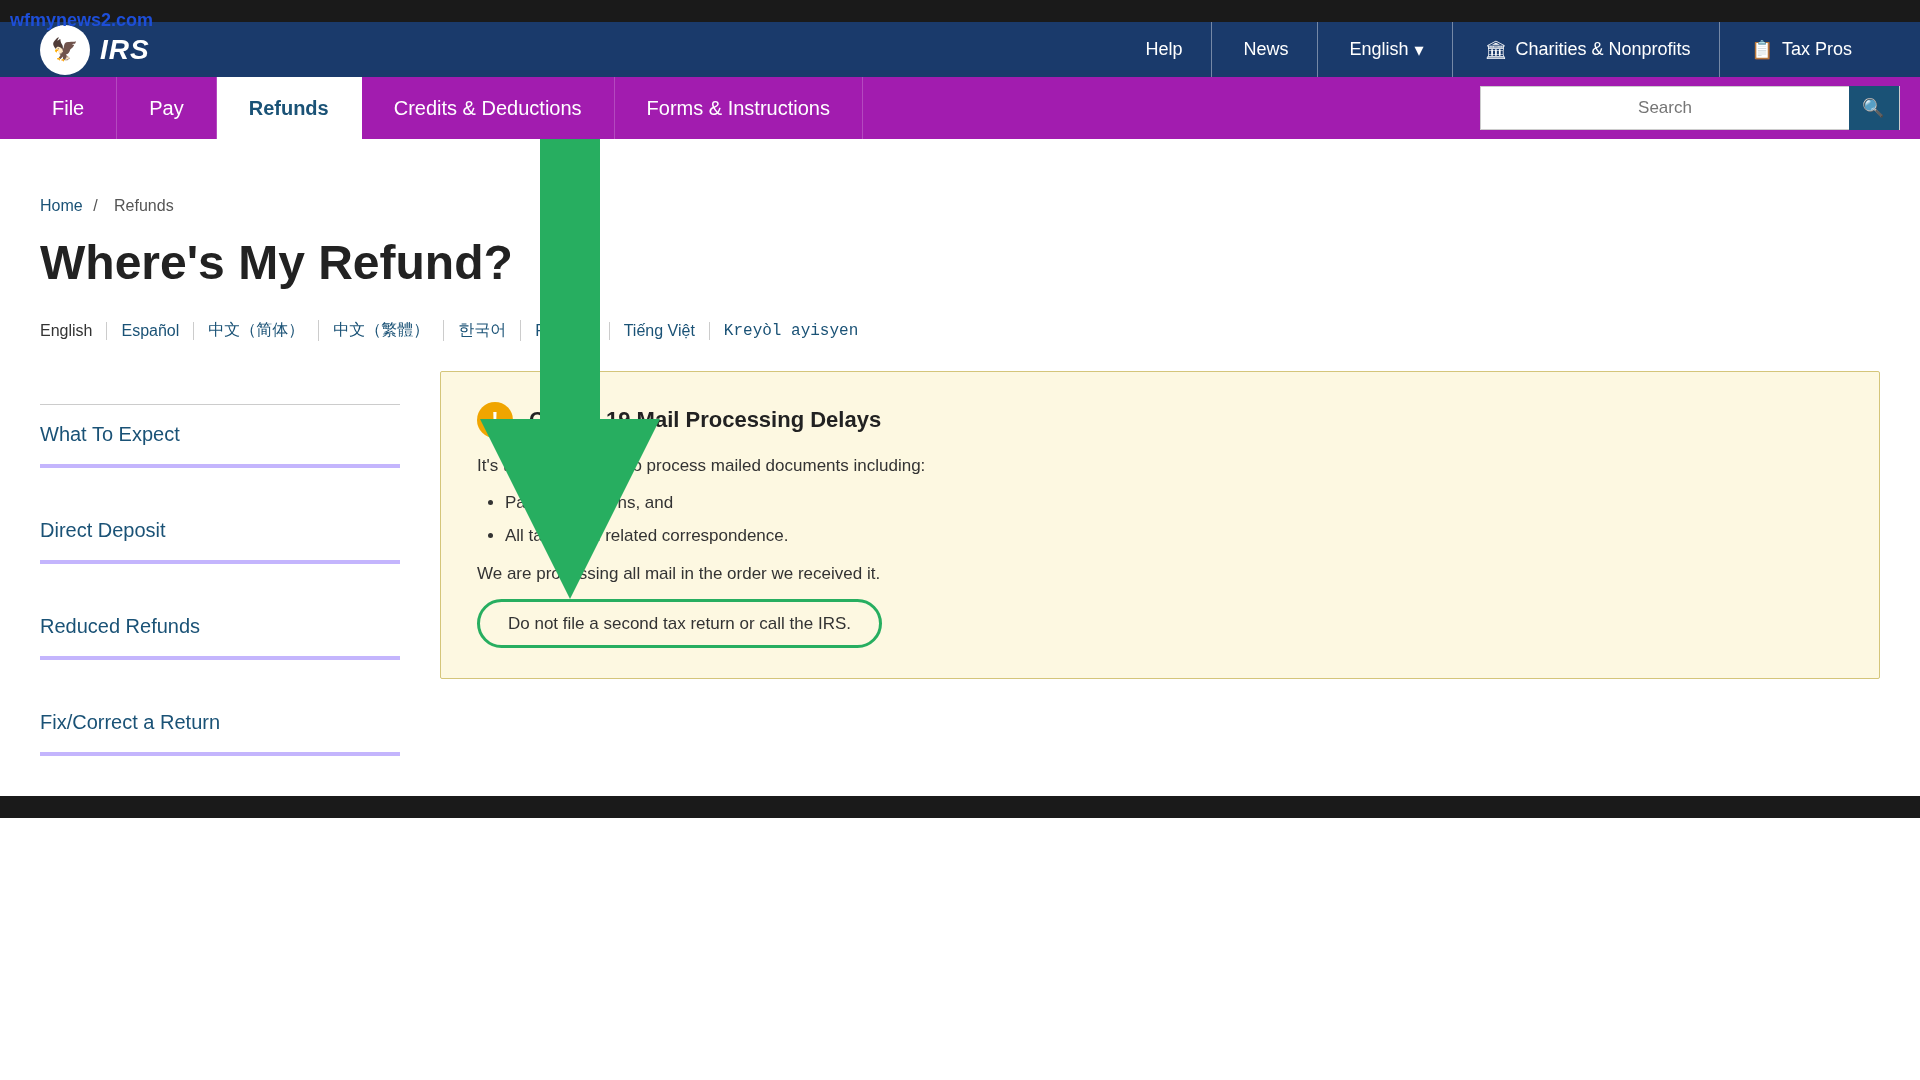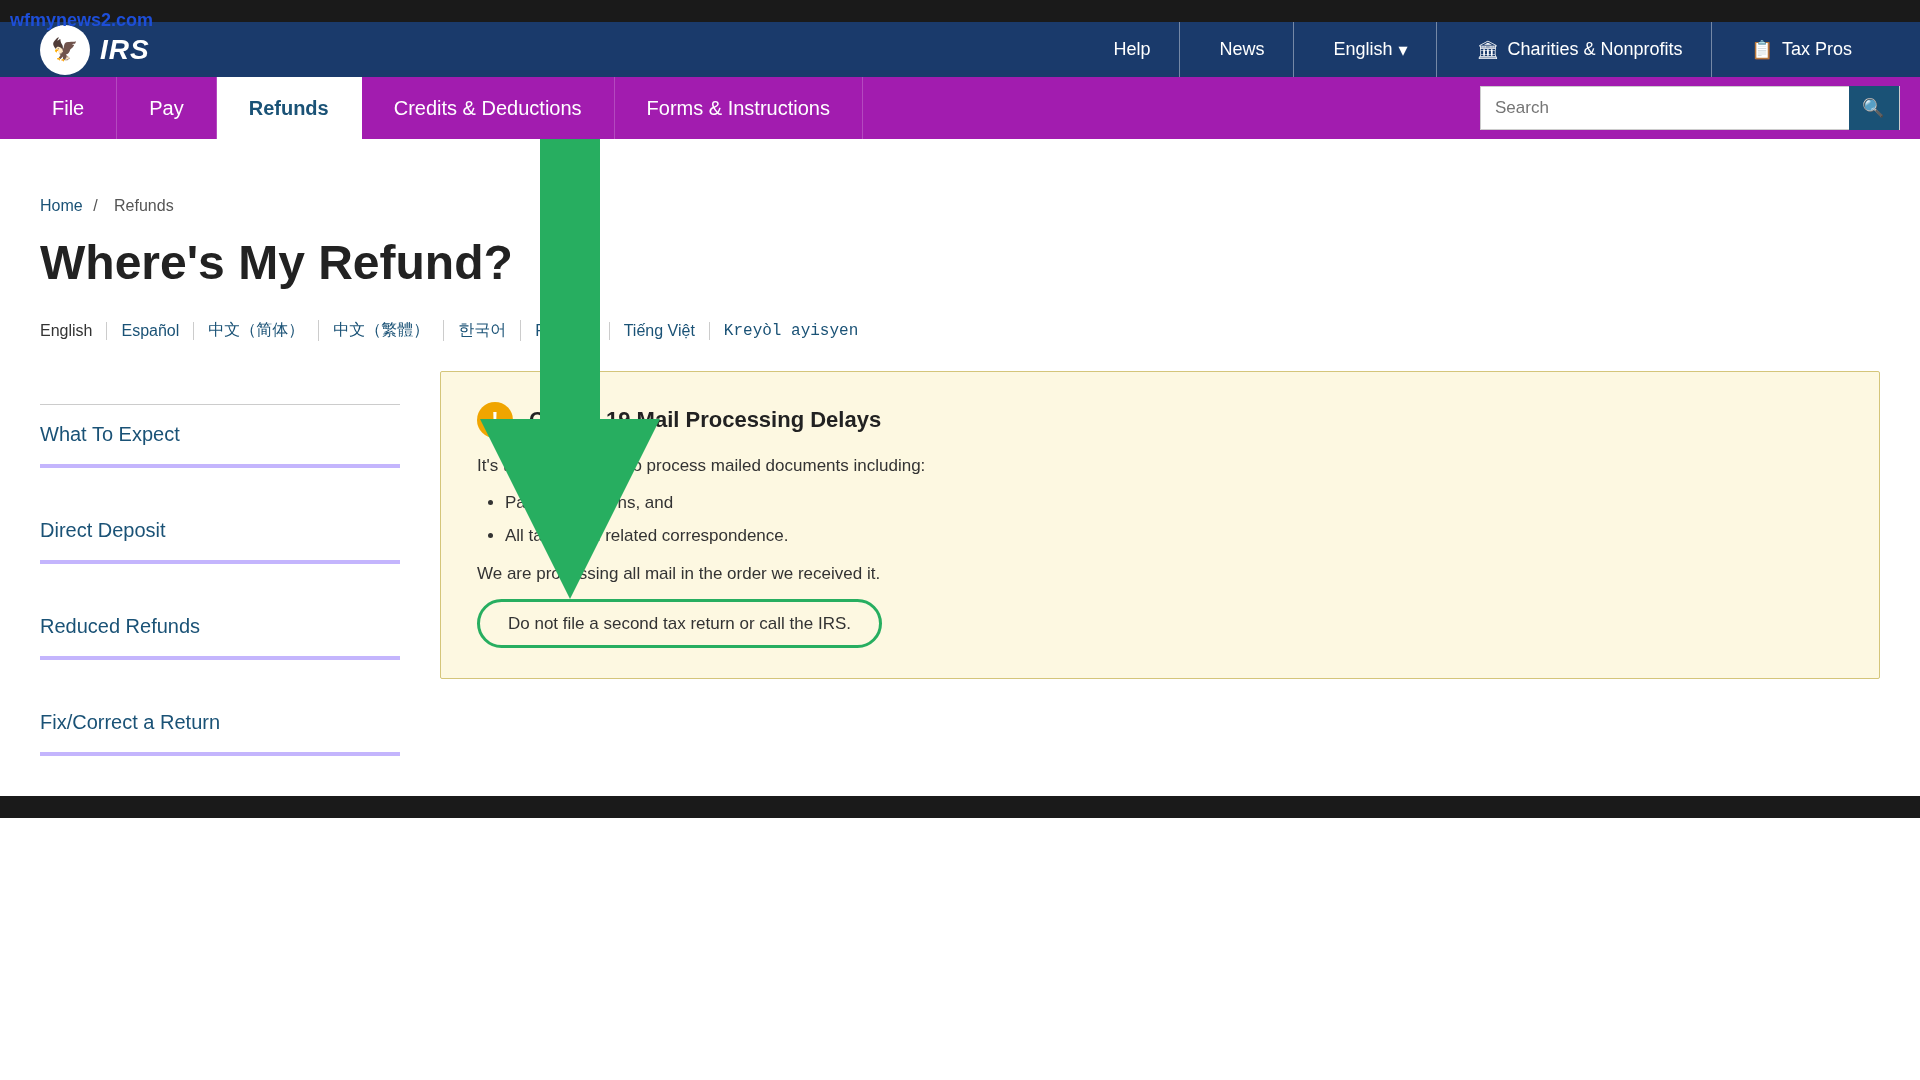"Help" .top-bar-nav { gap: 12px -> 4px }
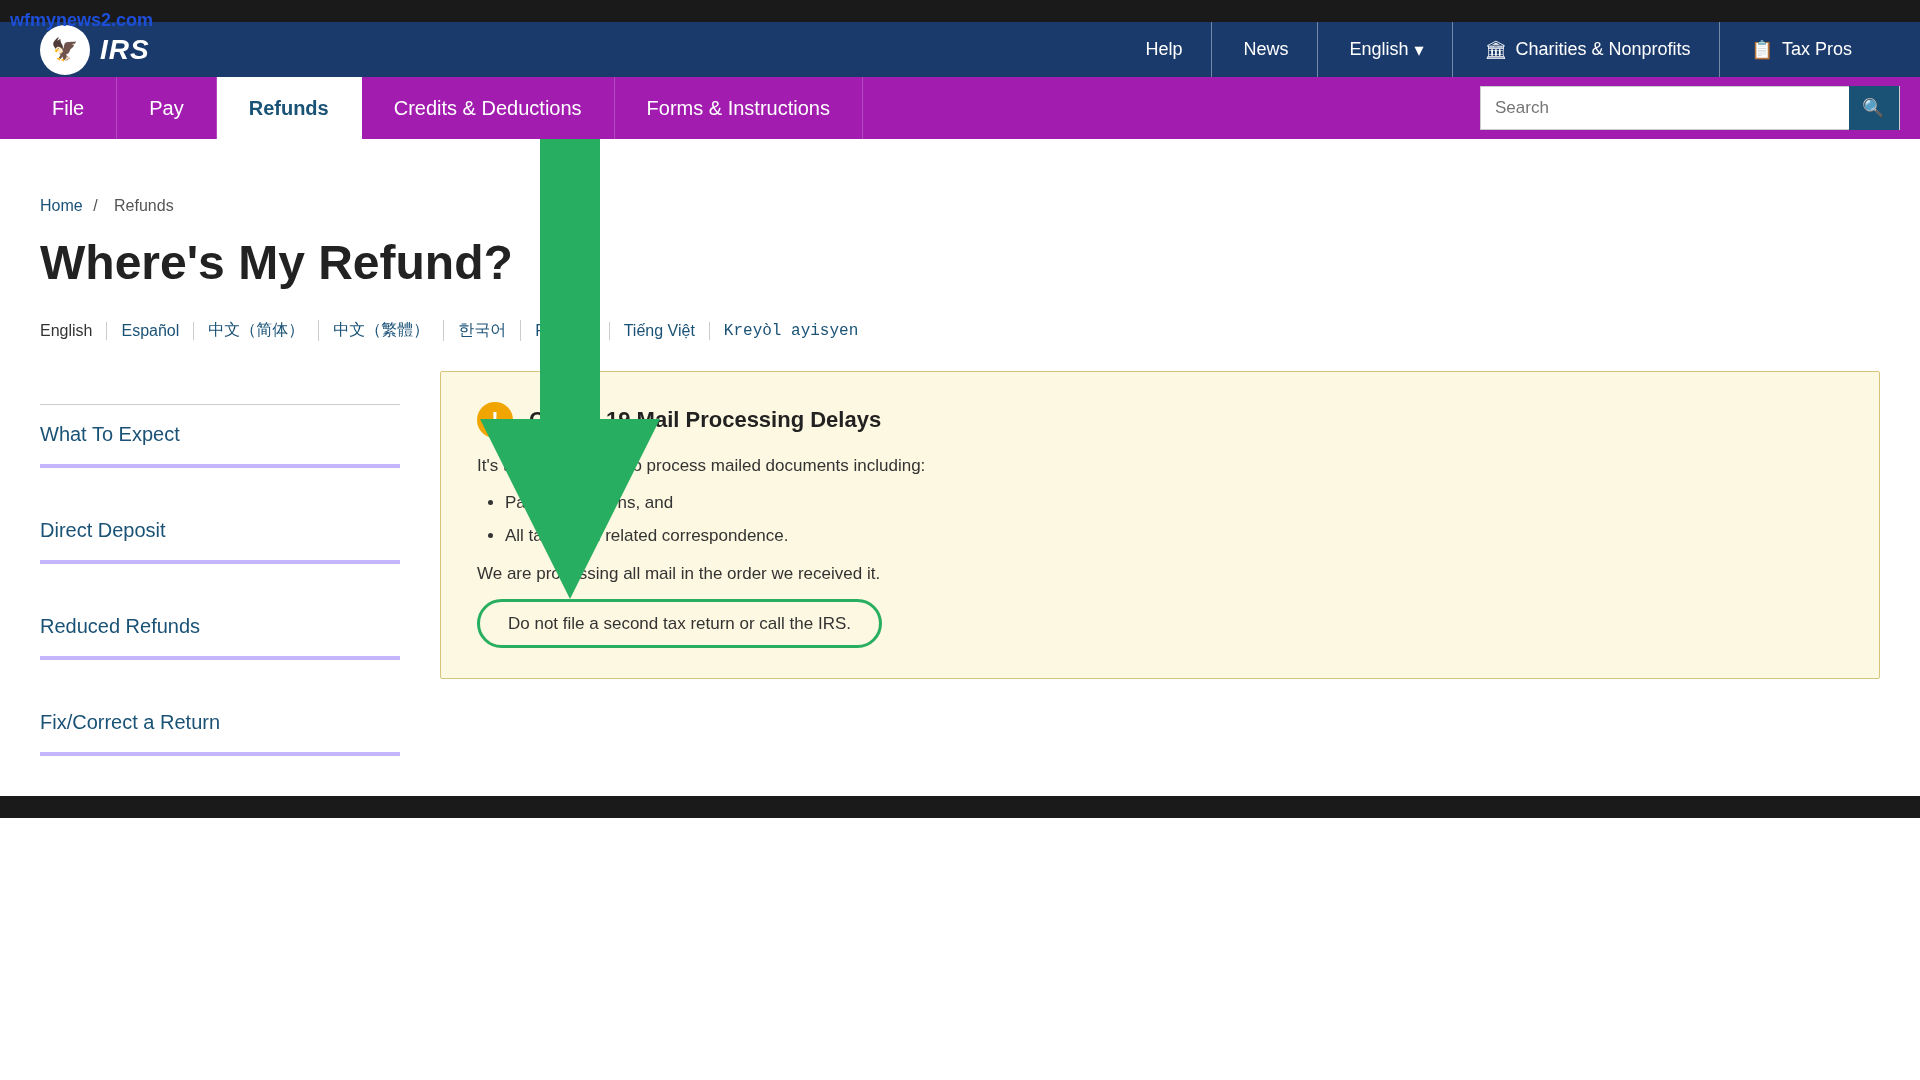"Search" .search-box input { text-align: none -> center }
